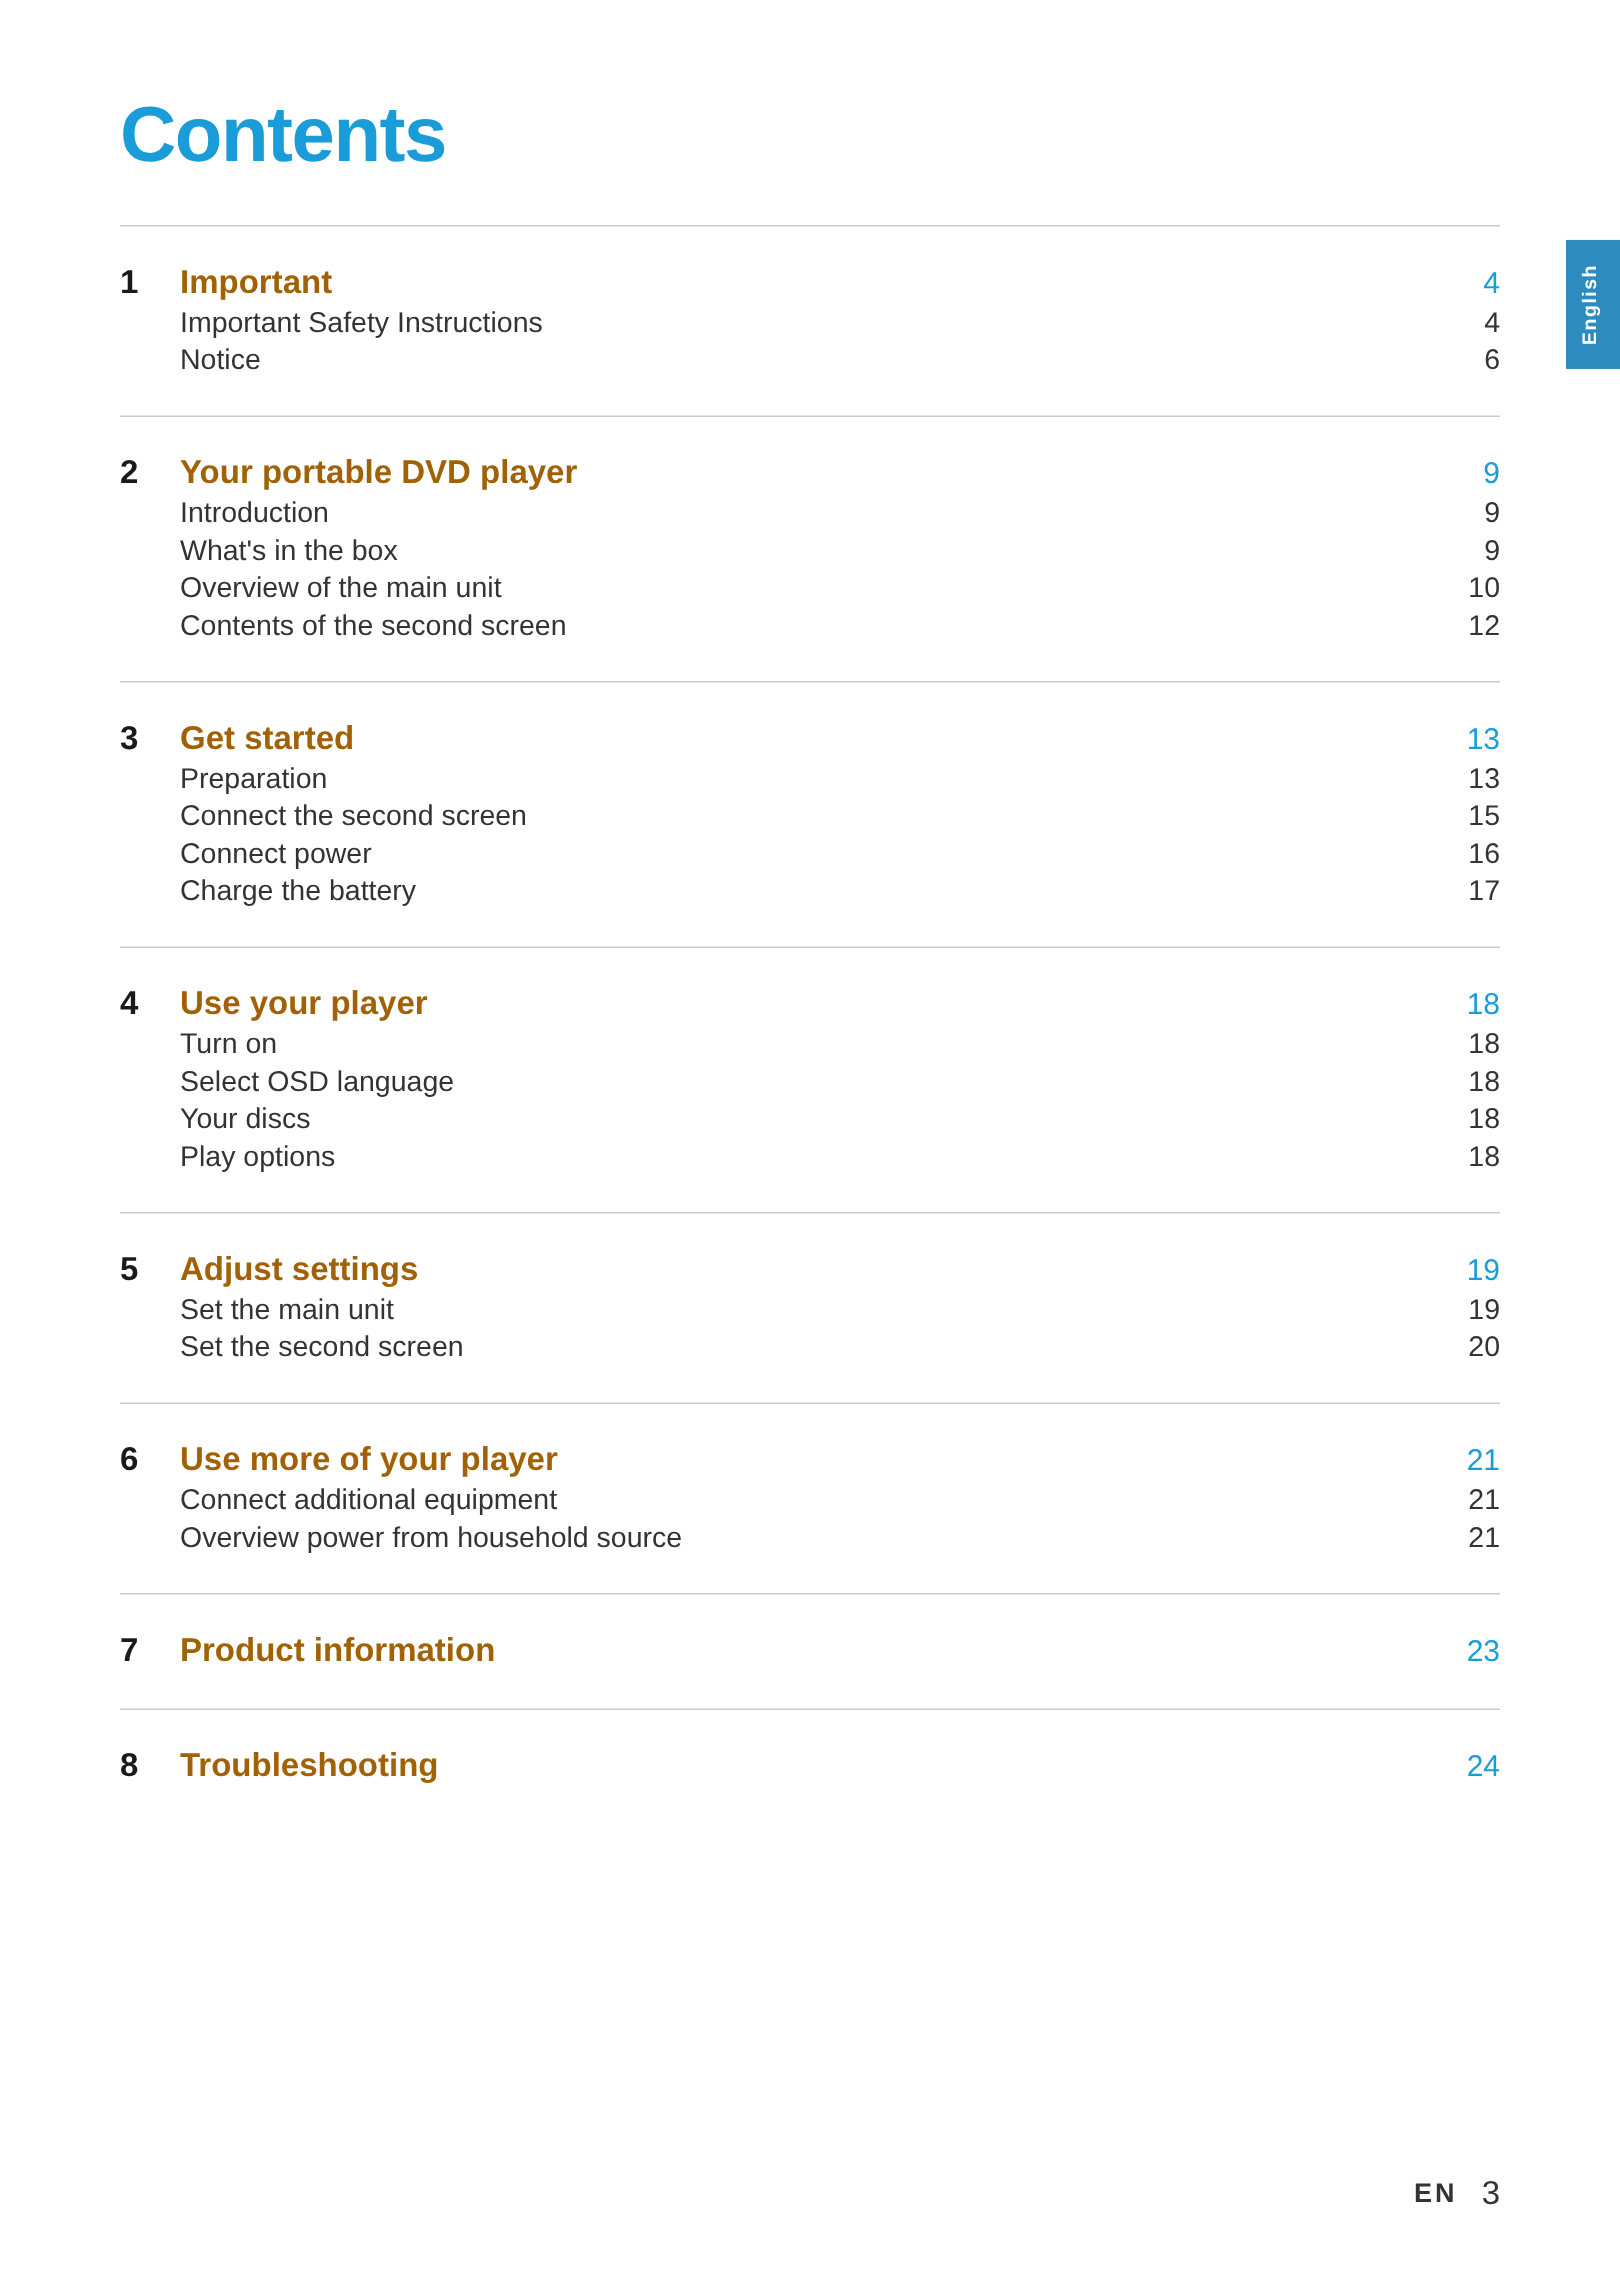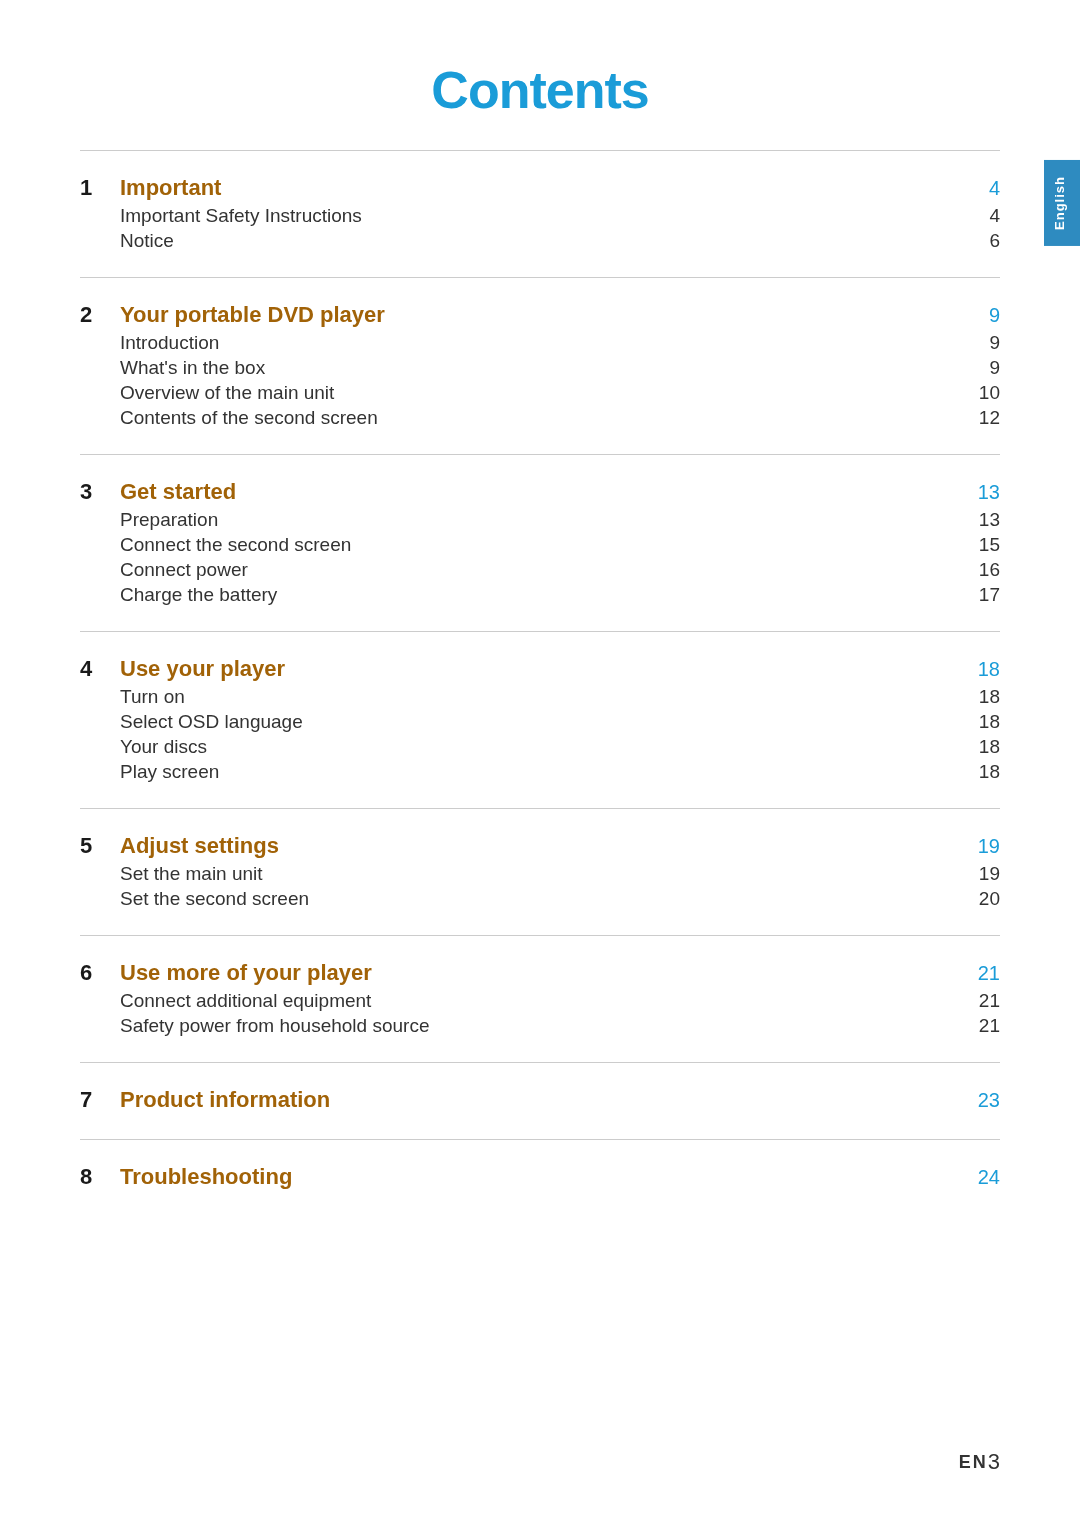"Contents" .page-title { text-align: center -> none }
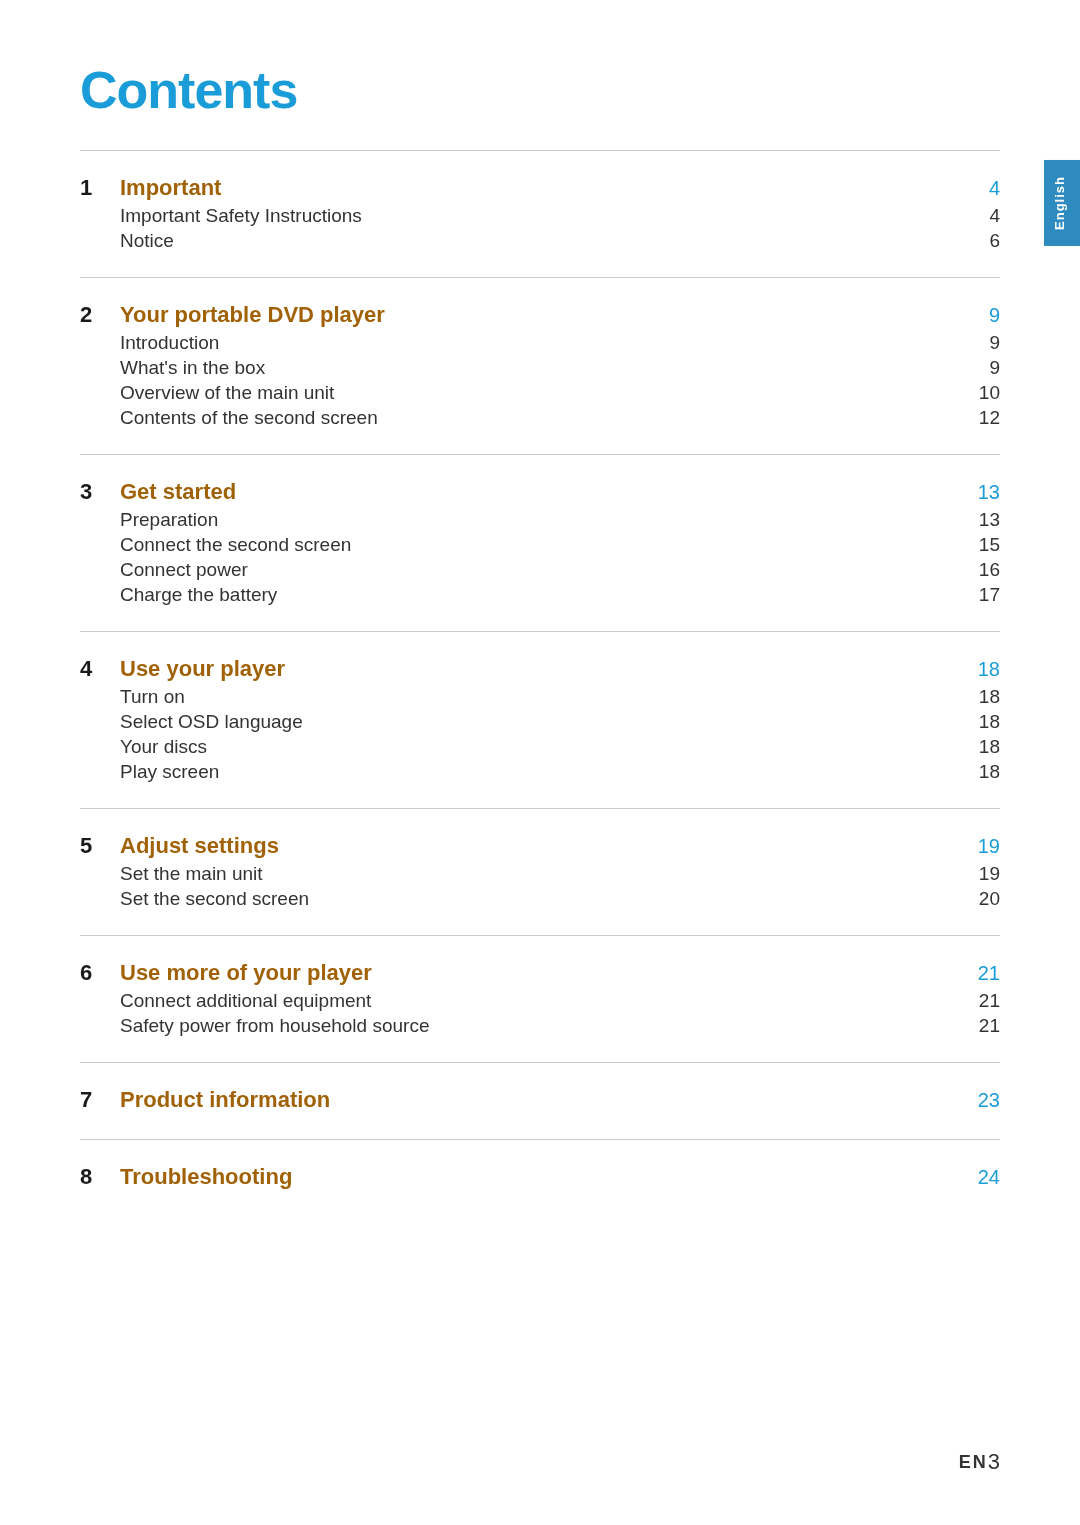"Play screen" span.sub-title { text: screen -> options }
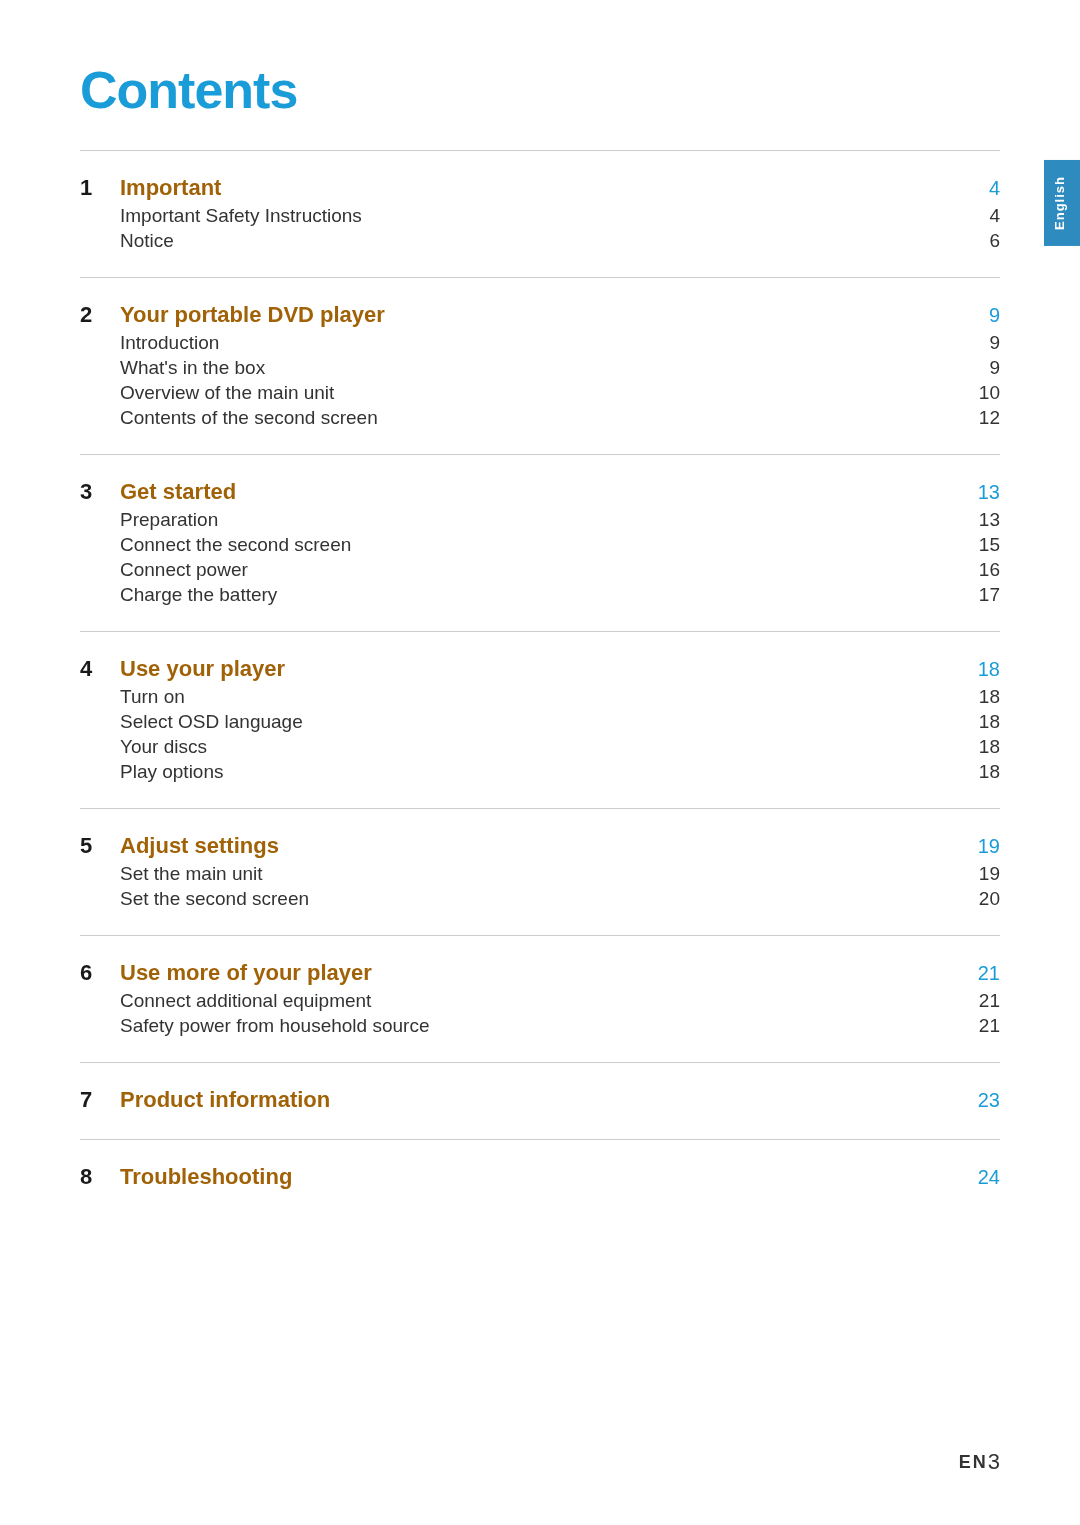"Safety power from household source" span.sub-title { text: Safety -> Overview }
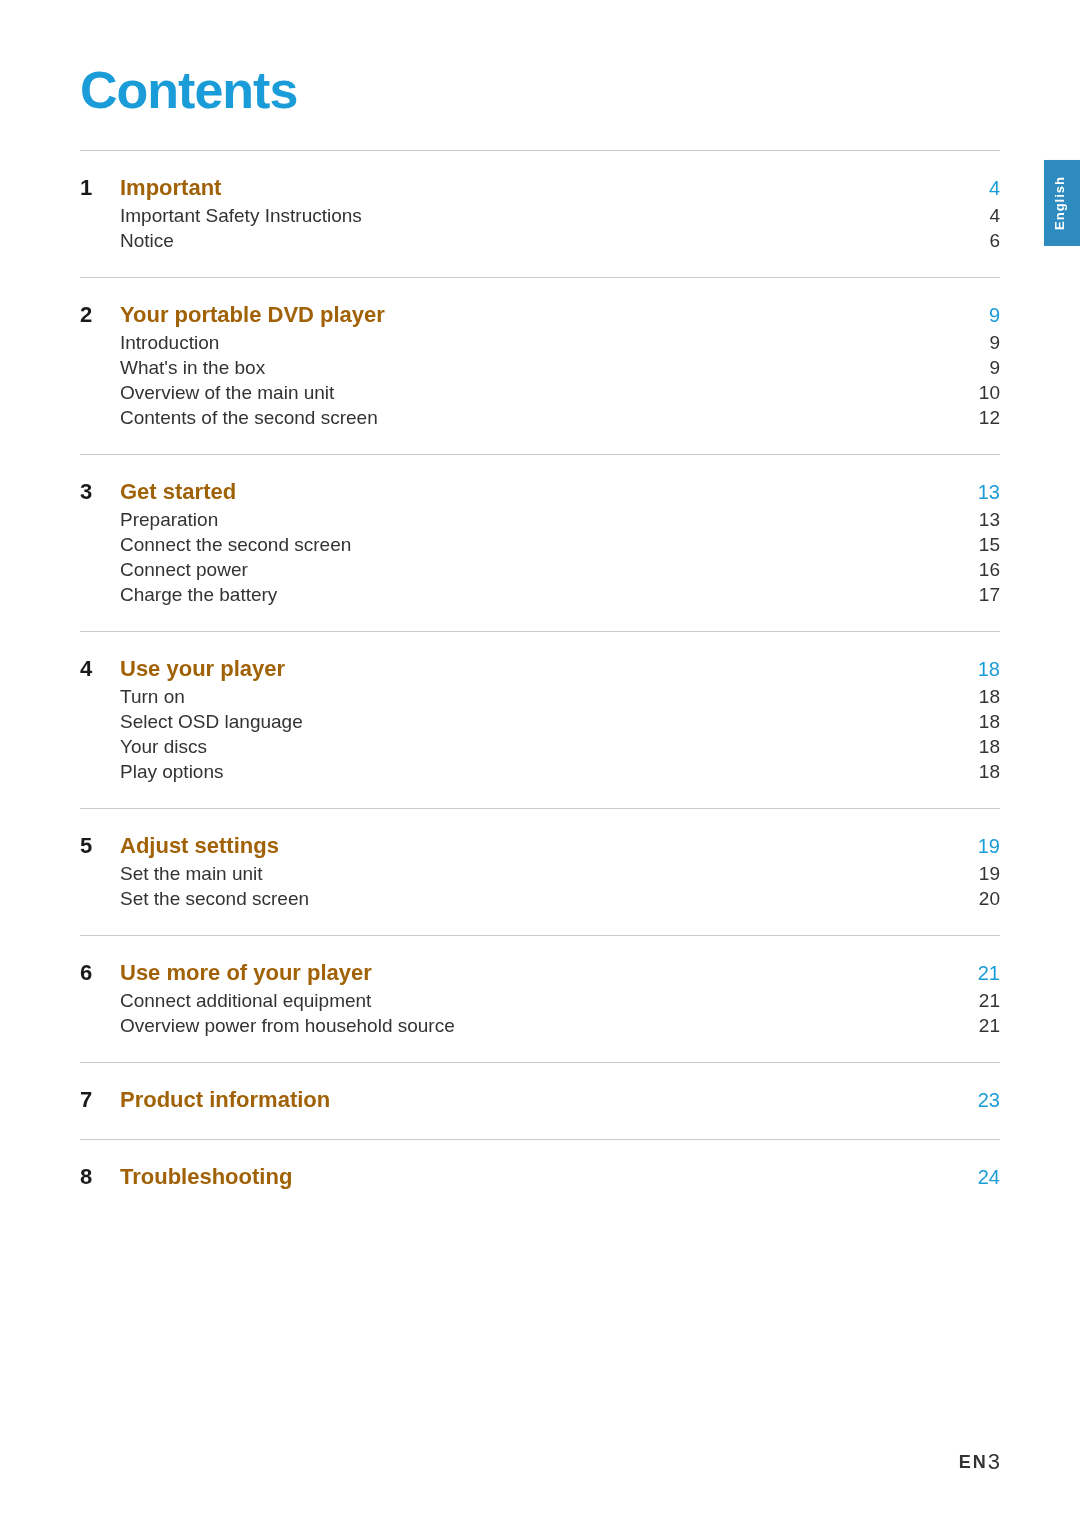"EN" .footer { gap: none -> 16px }
